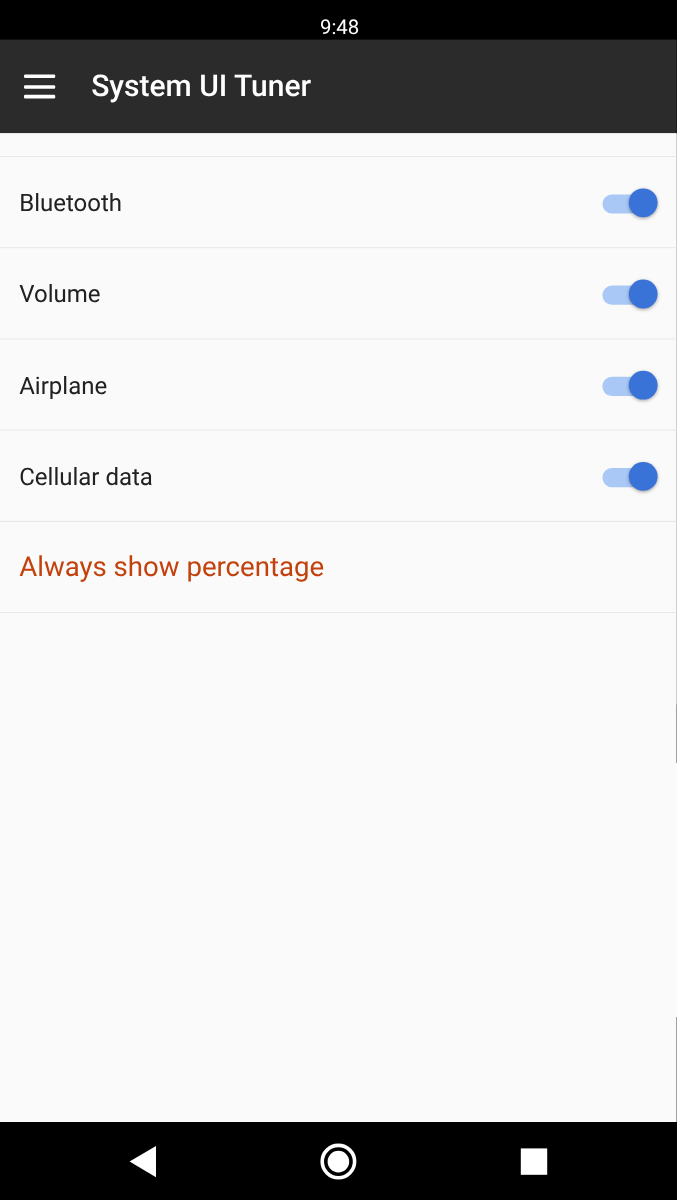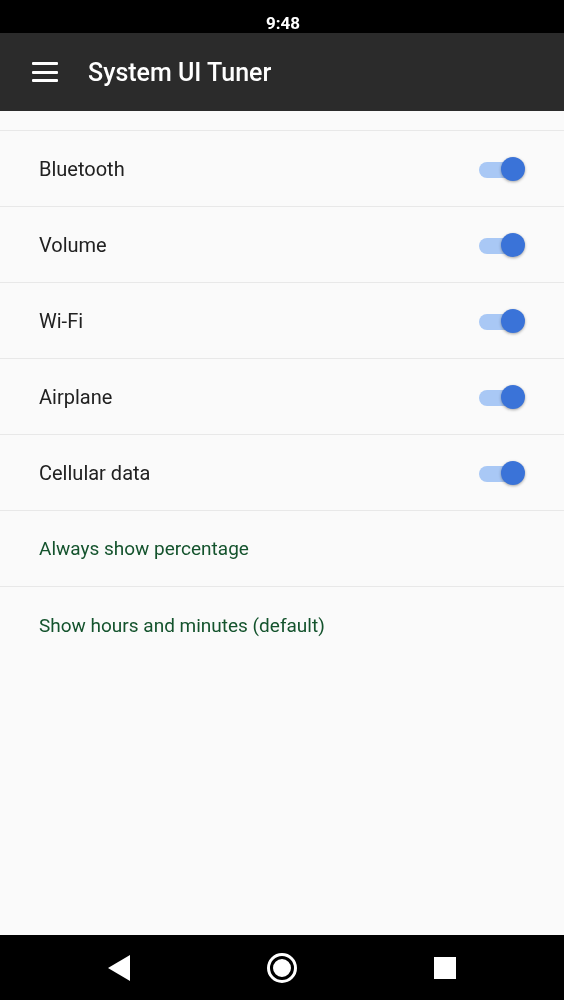"9:48" .statusbar .time { font-weight: 700 -> 400 }
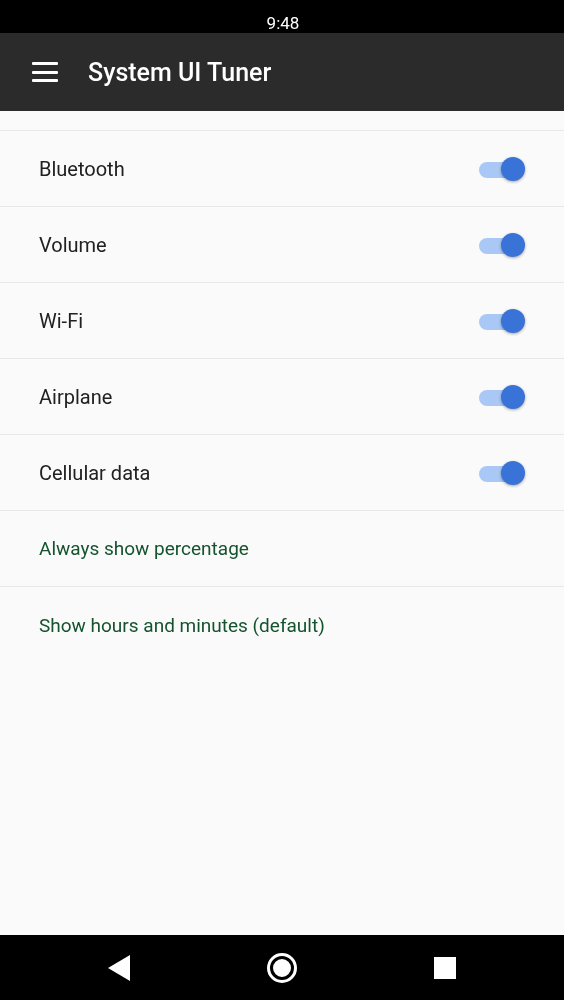"System UI Tuner" .appbar { padding: 0 32px -> 0 20px }
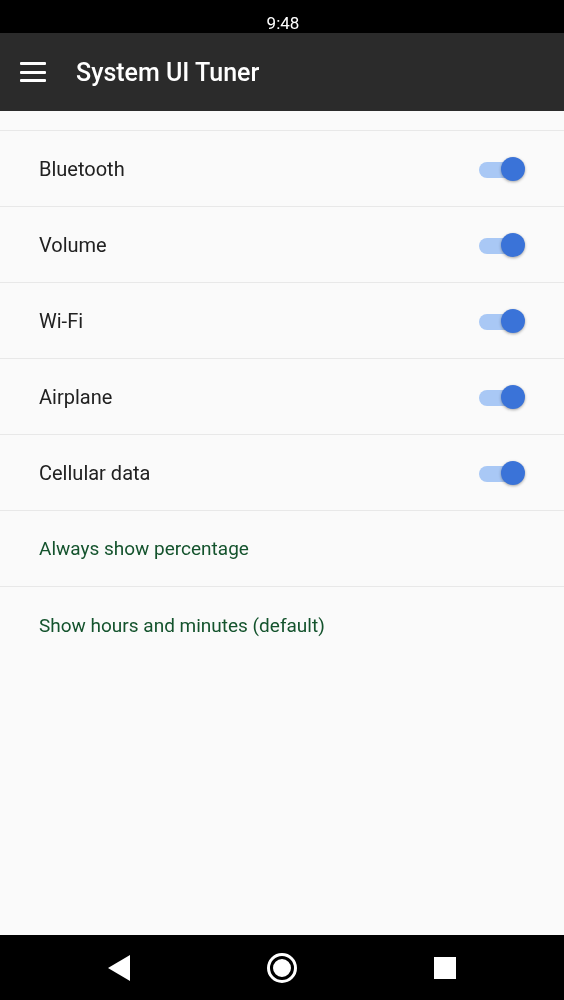"Bluetooth" .row { padding: 18px 39px -> 18px 16px }
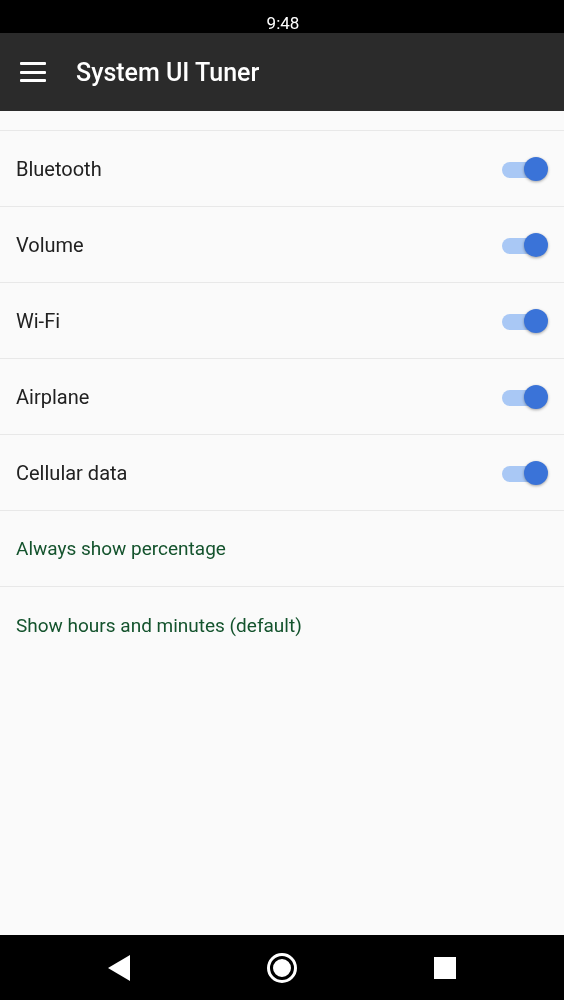"Wi-Fi" div.row { html: <div> <div> <div>Wi-Fi</div> </div> <div> <div></div> <div></div> </div> </div> -> none }
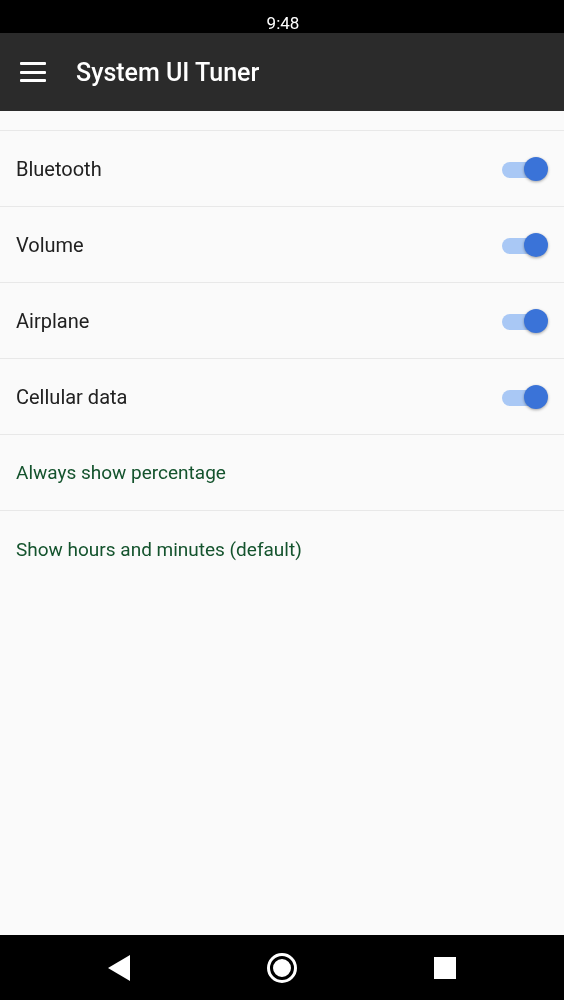"Always show percentage" .row .secondary { color: #14532d -> #c2410c; font-size: 19px -> 23px }
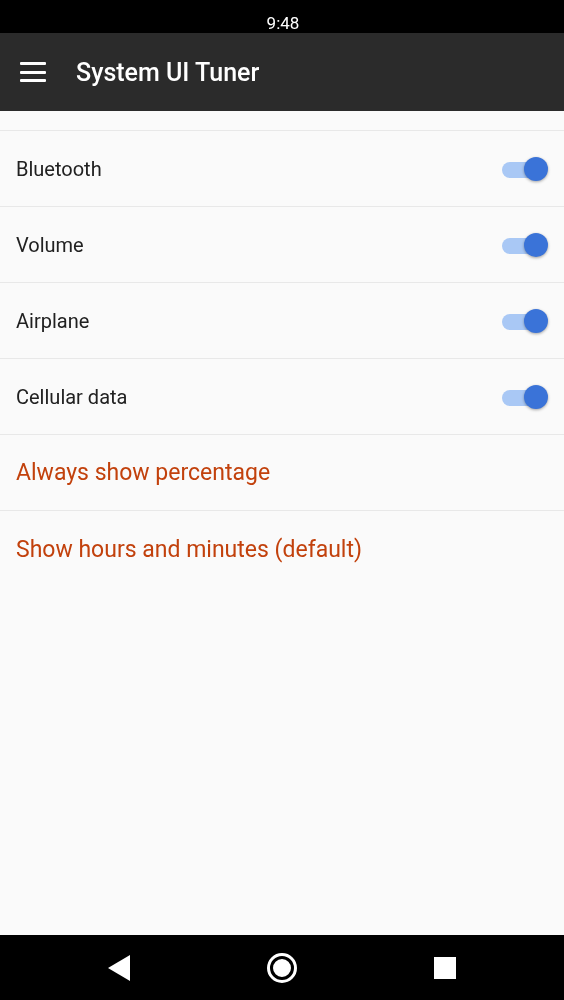"Show hours and minutes (default)" div.secondary { html: <div>Show hours and minutes (default)</div> -> none }
